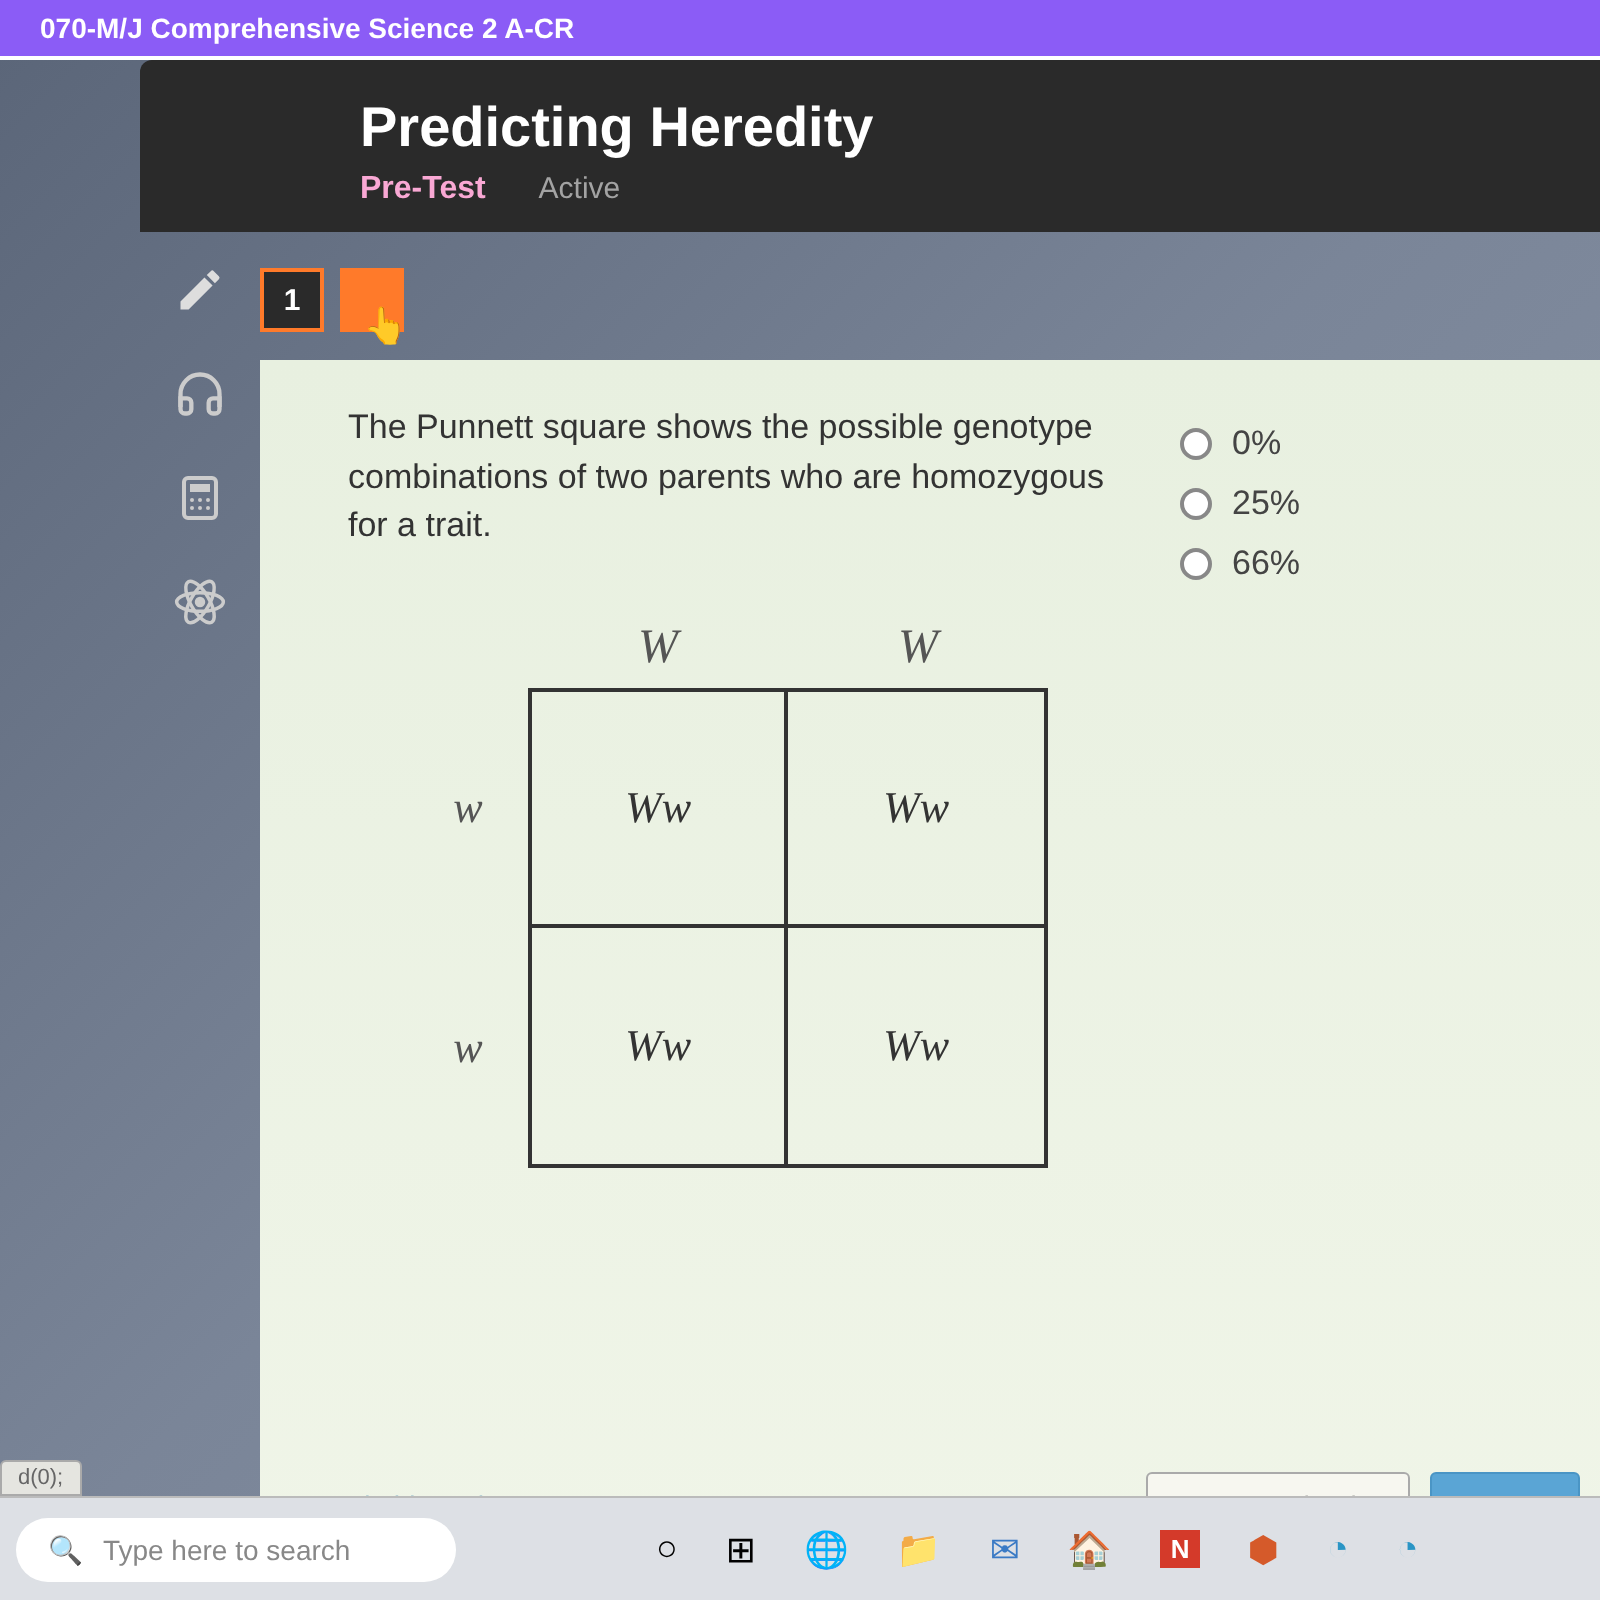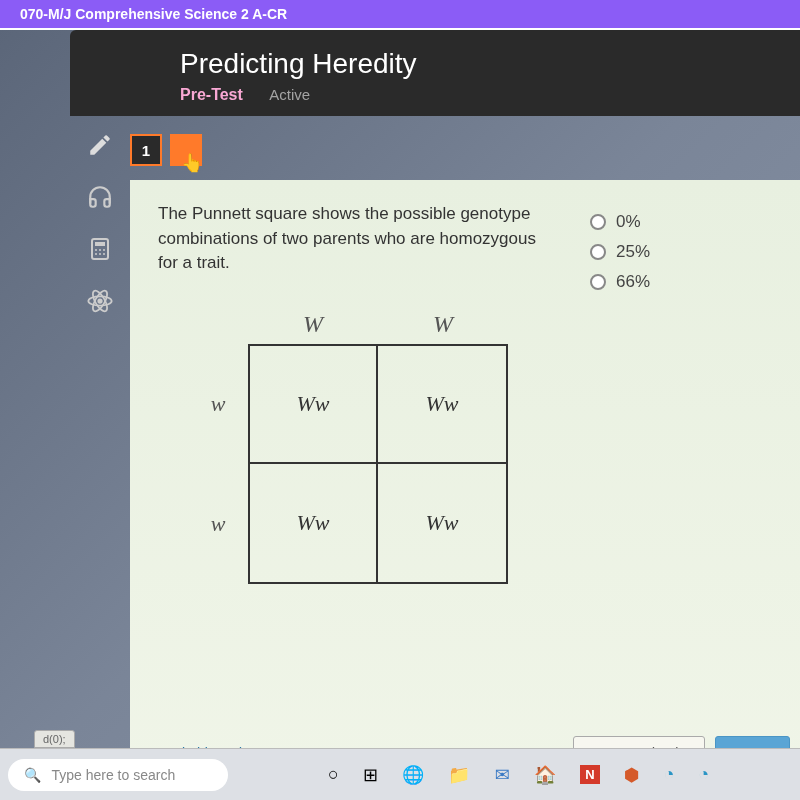"Predicting Heredity" .title { font-weight: normal -> bold }
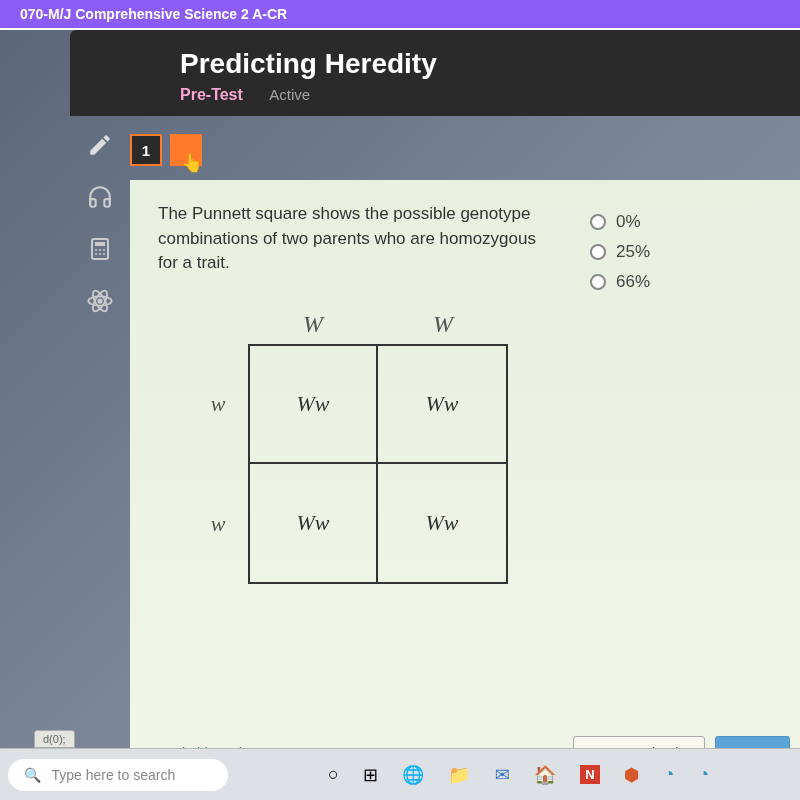"The Punnett square shows the" .content { padding: 22px 20px 20px 28px -> 22px 20px 20px 44px }
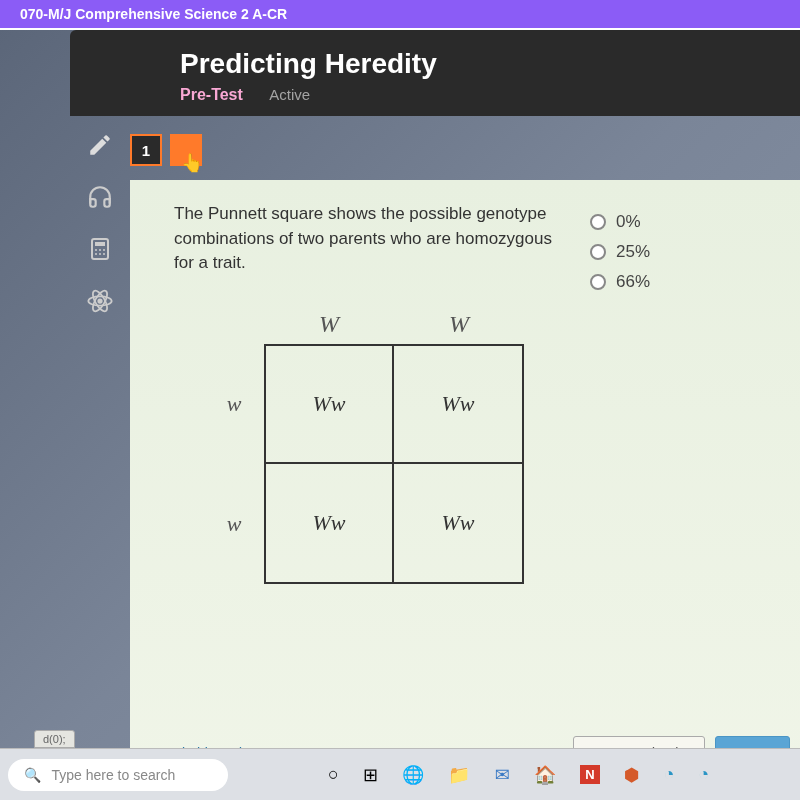"d(0);" .js-pill { margin-left: 34px -> none }
